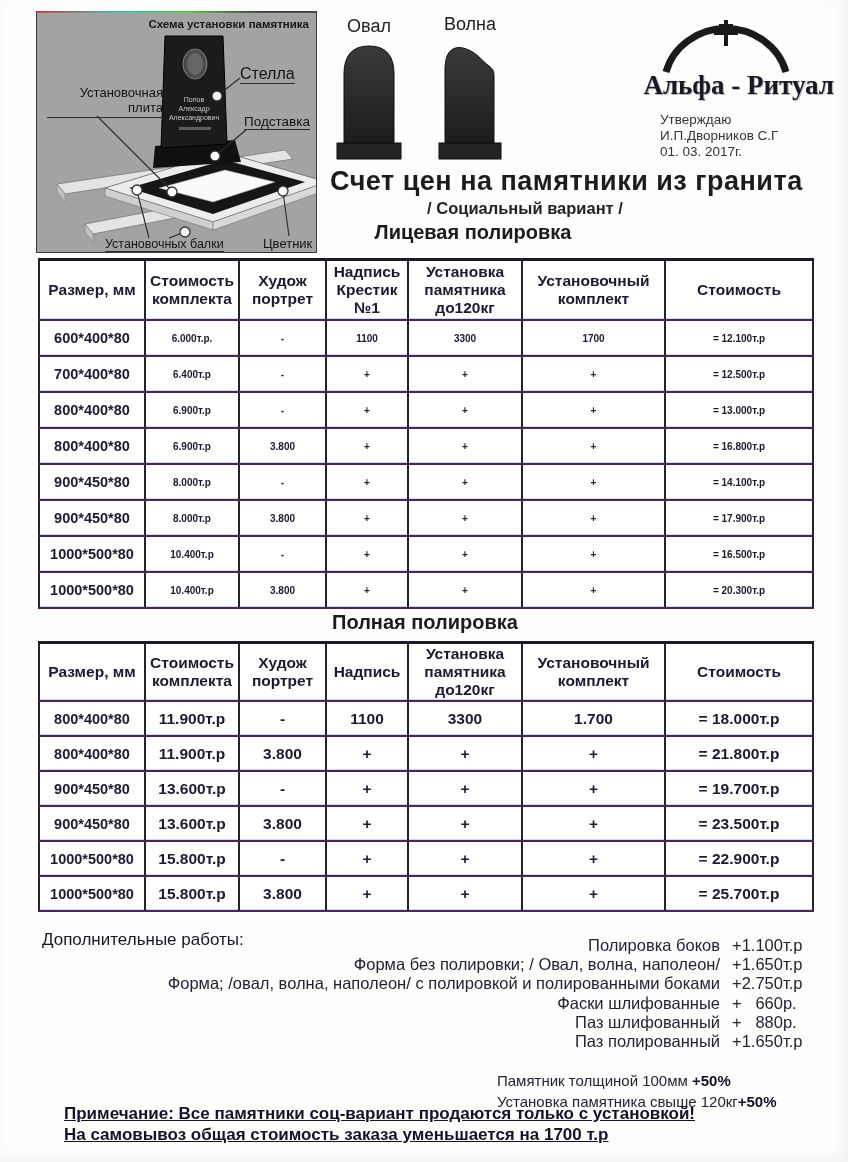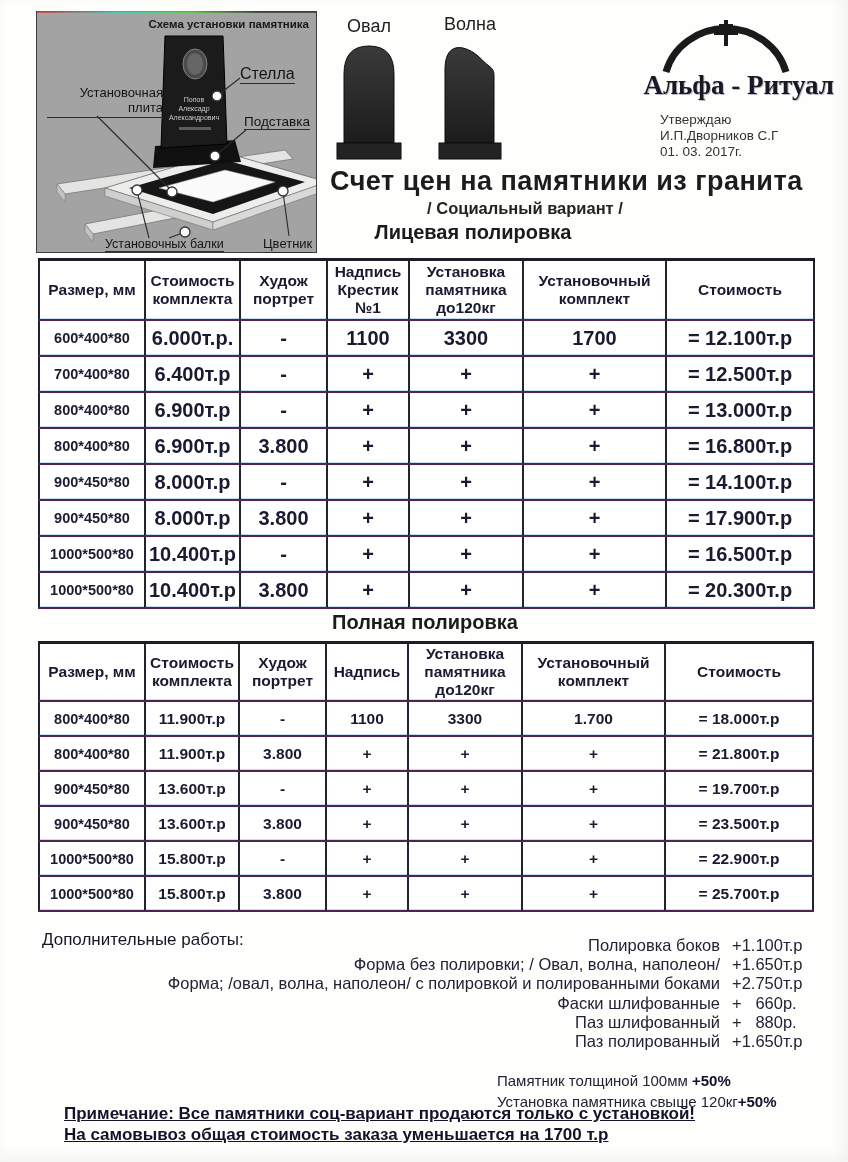"6.000т.р." table.t1 td { font-size: 20px -> 10px }
